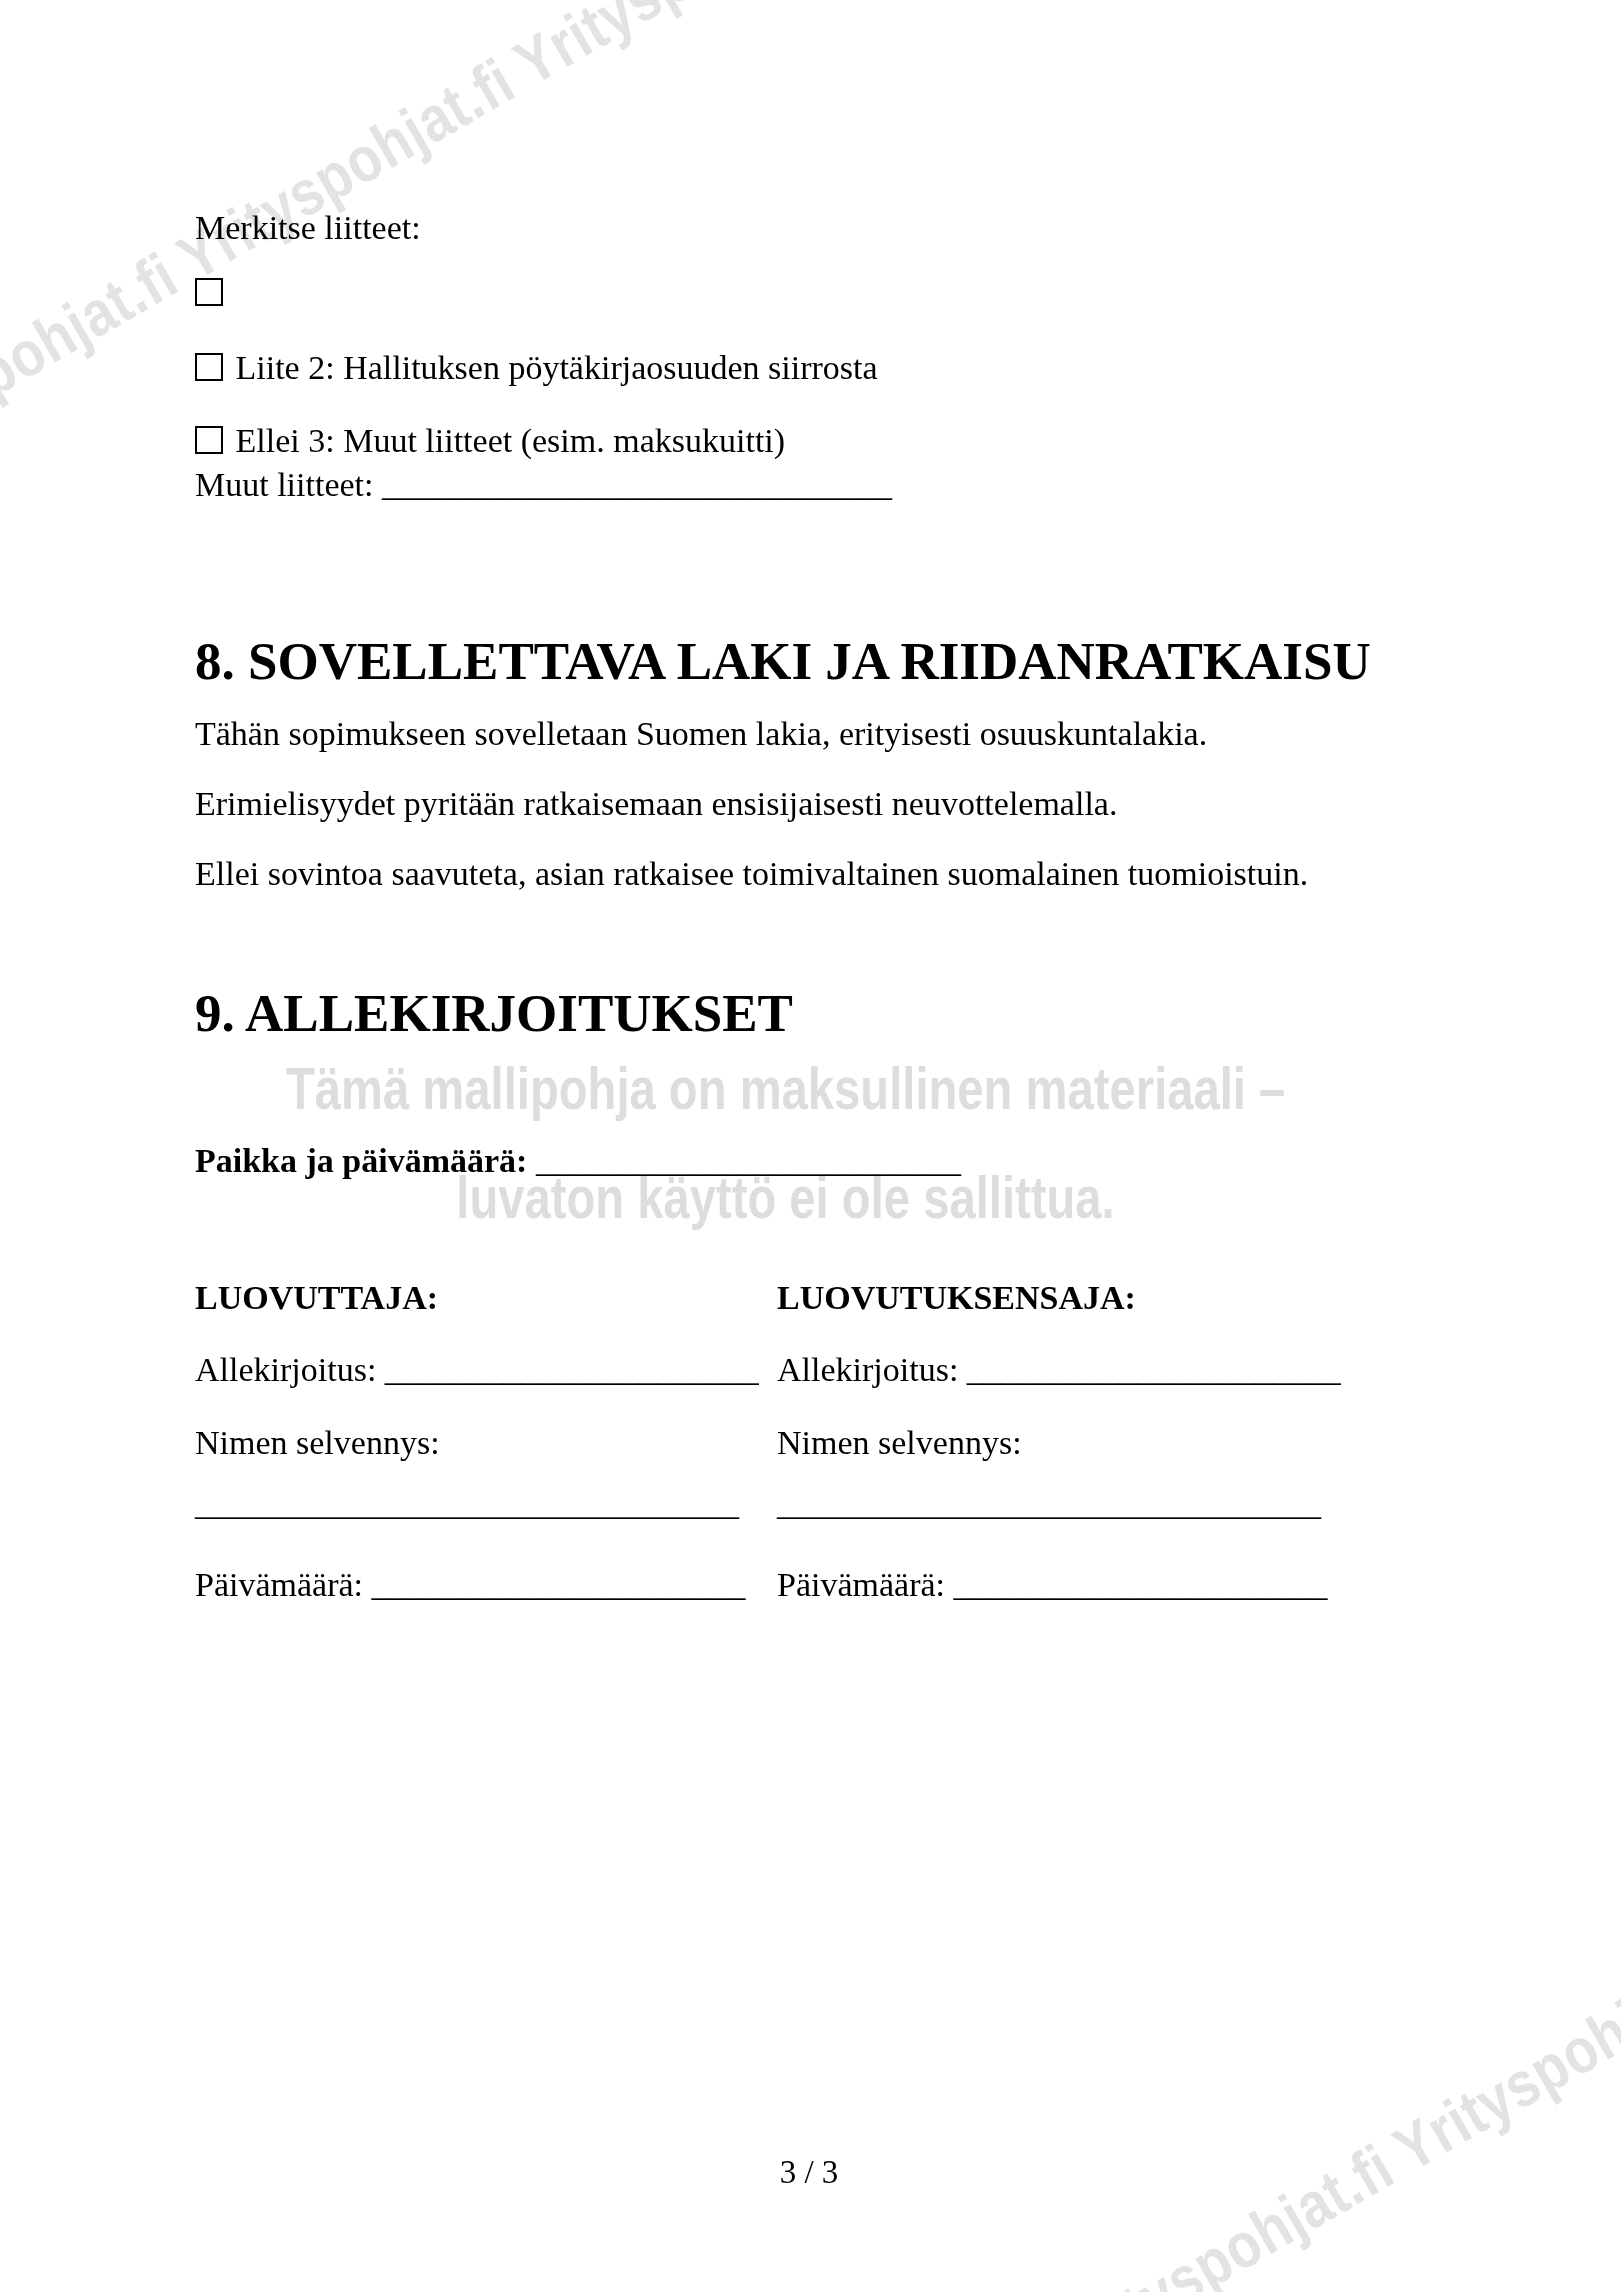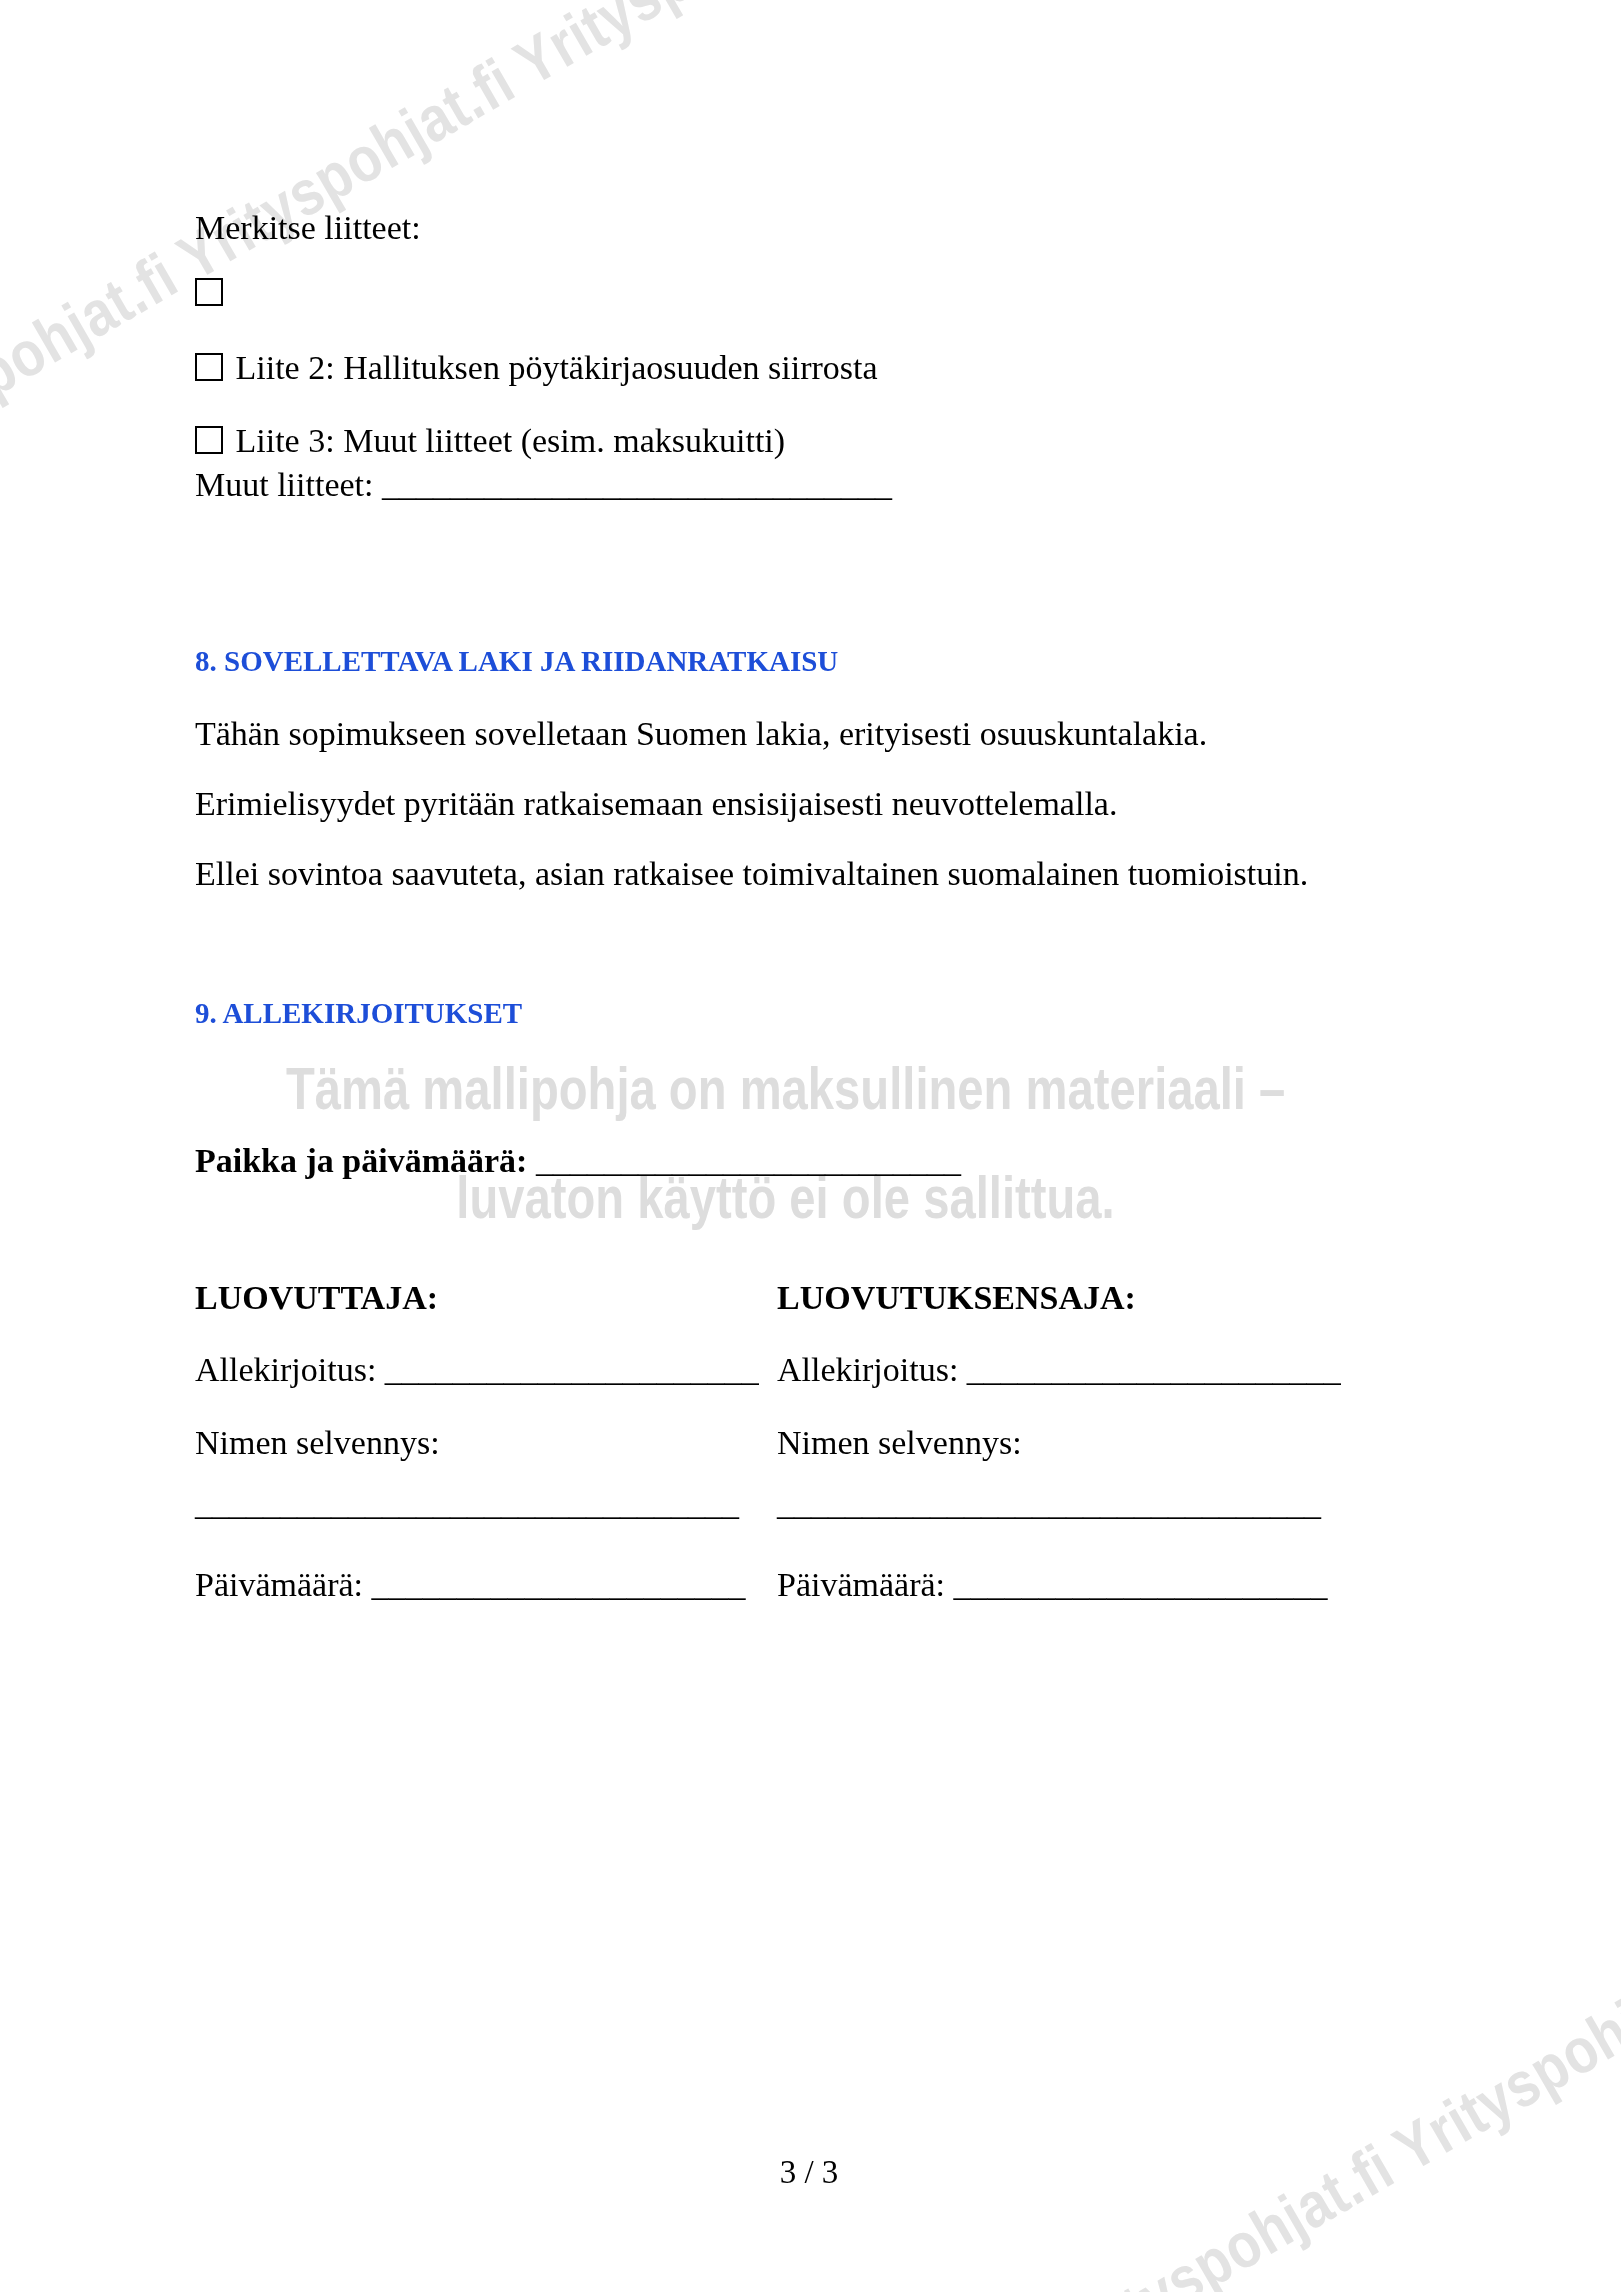"Liite 3: Muut liitteet (esim." span { text: Liite -> Ellei }
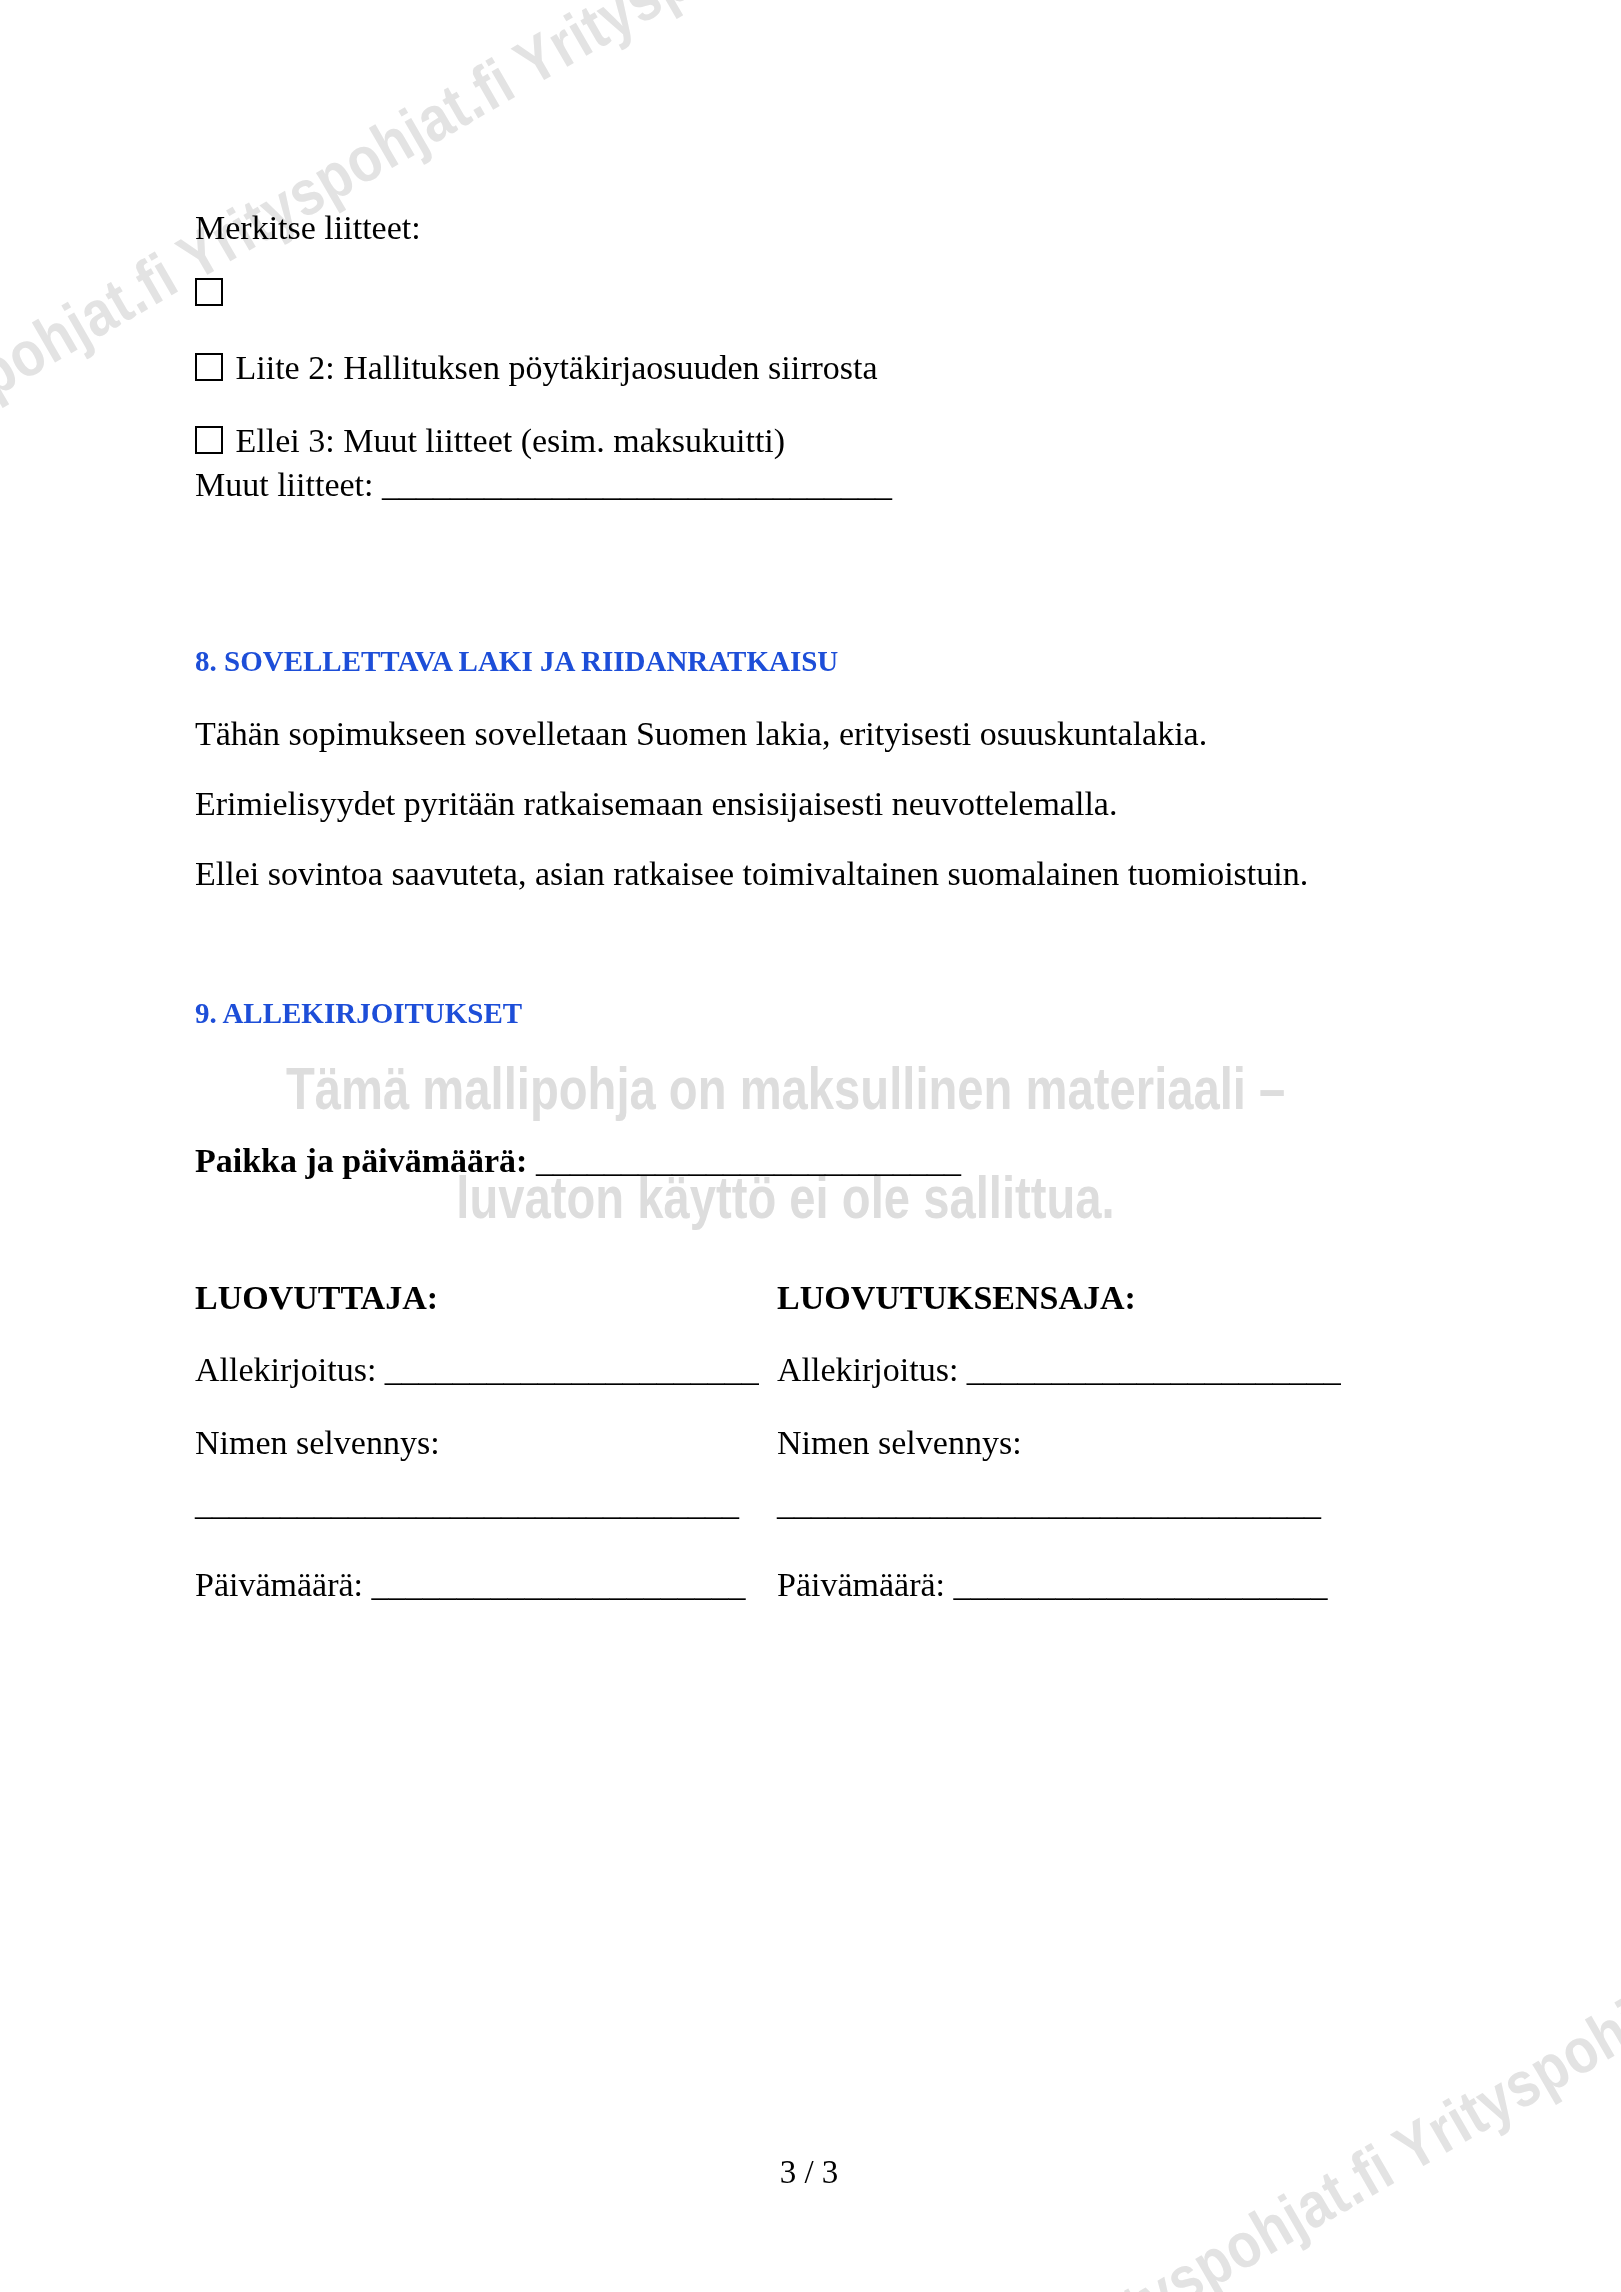"8. SOVELLETTAVA LAKI JA RIIDANRATKAISU" .heading { color: #1d4ed8 -> #000000; font-size: 29px -> 53px }
